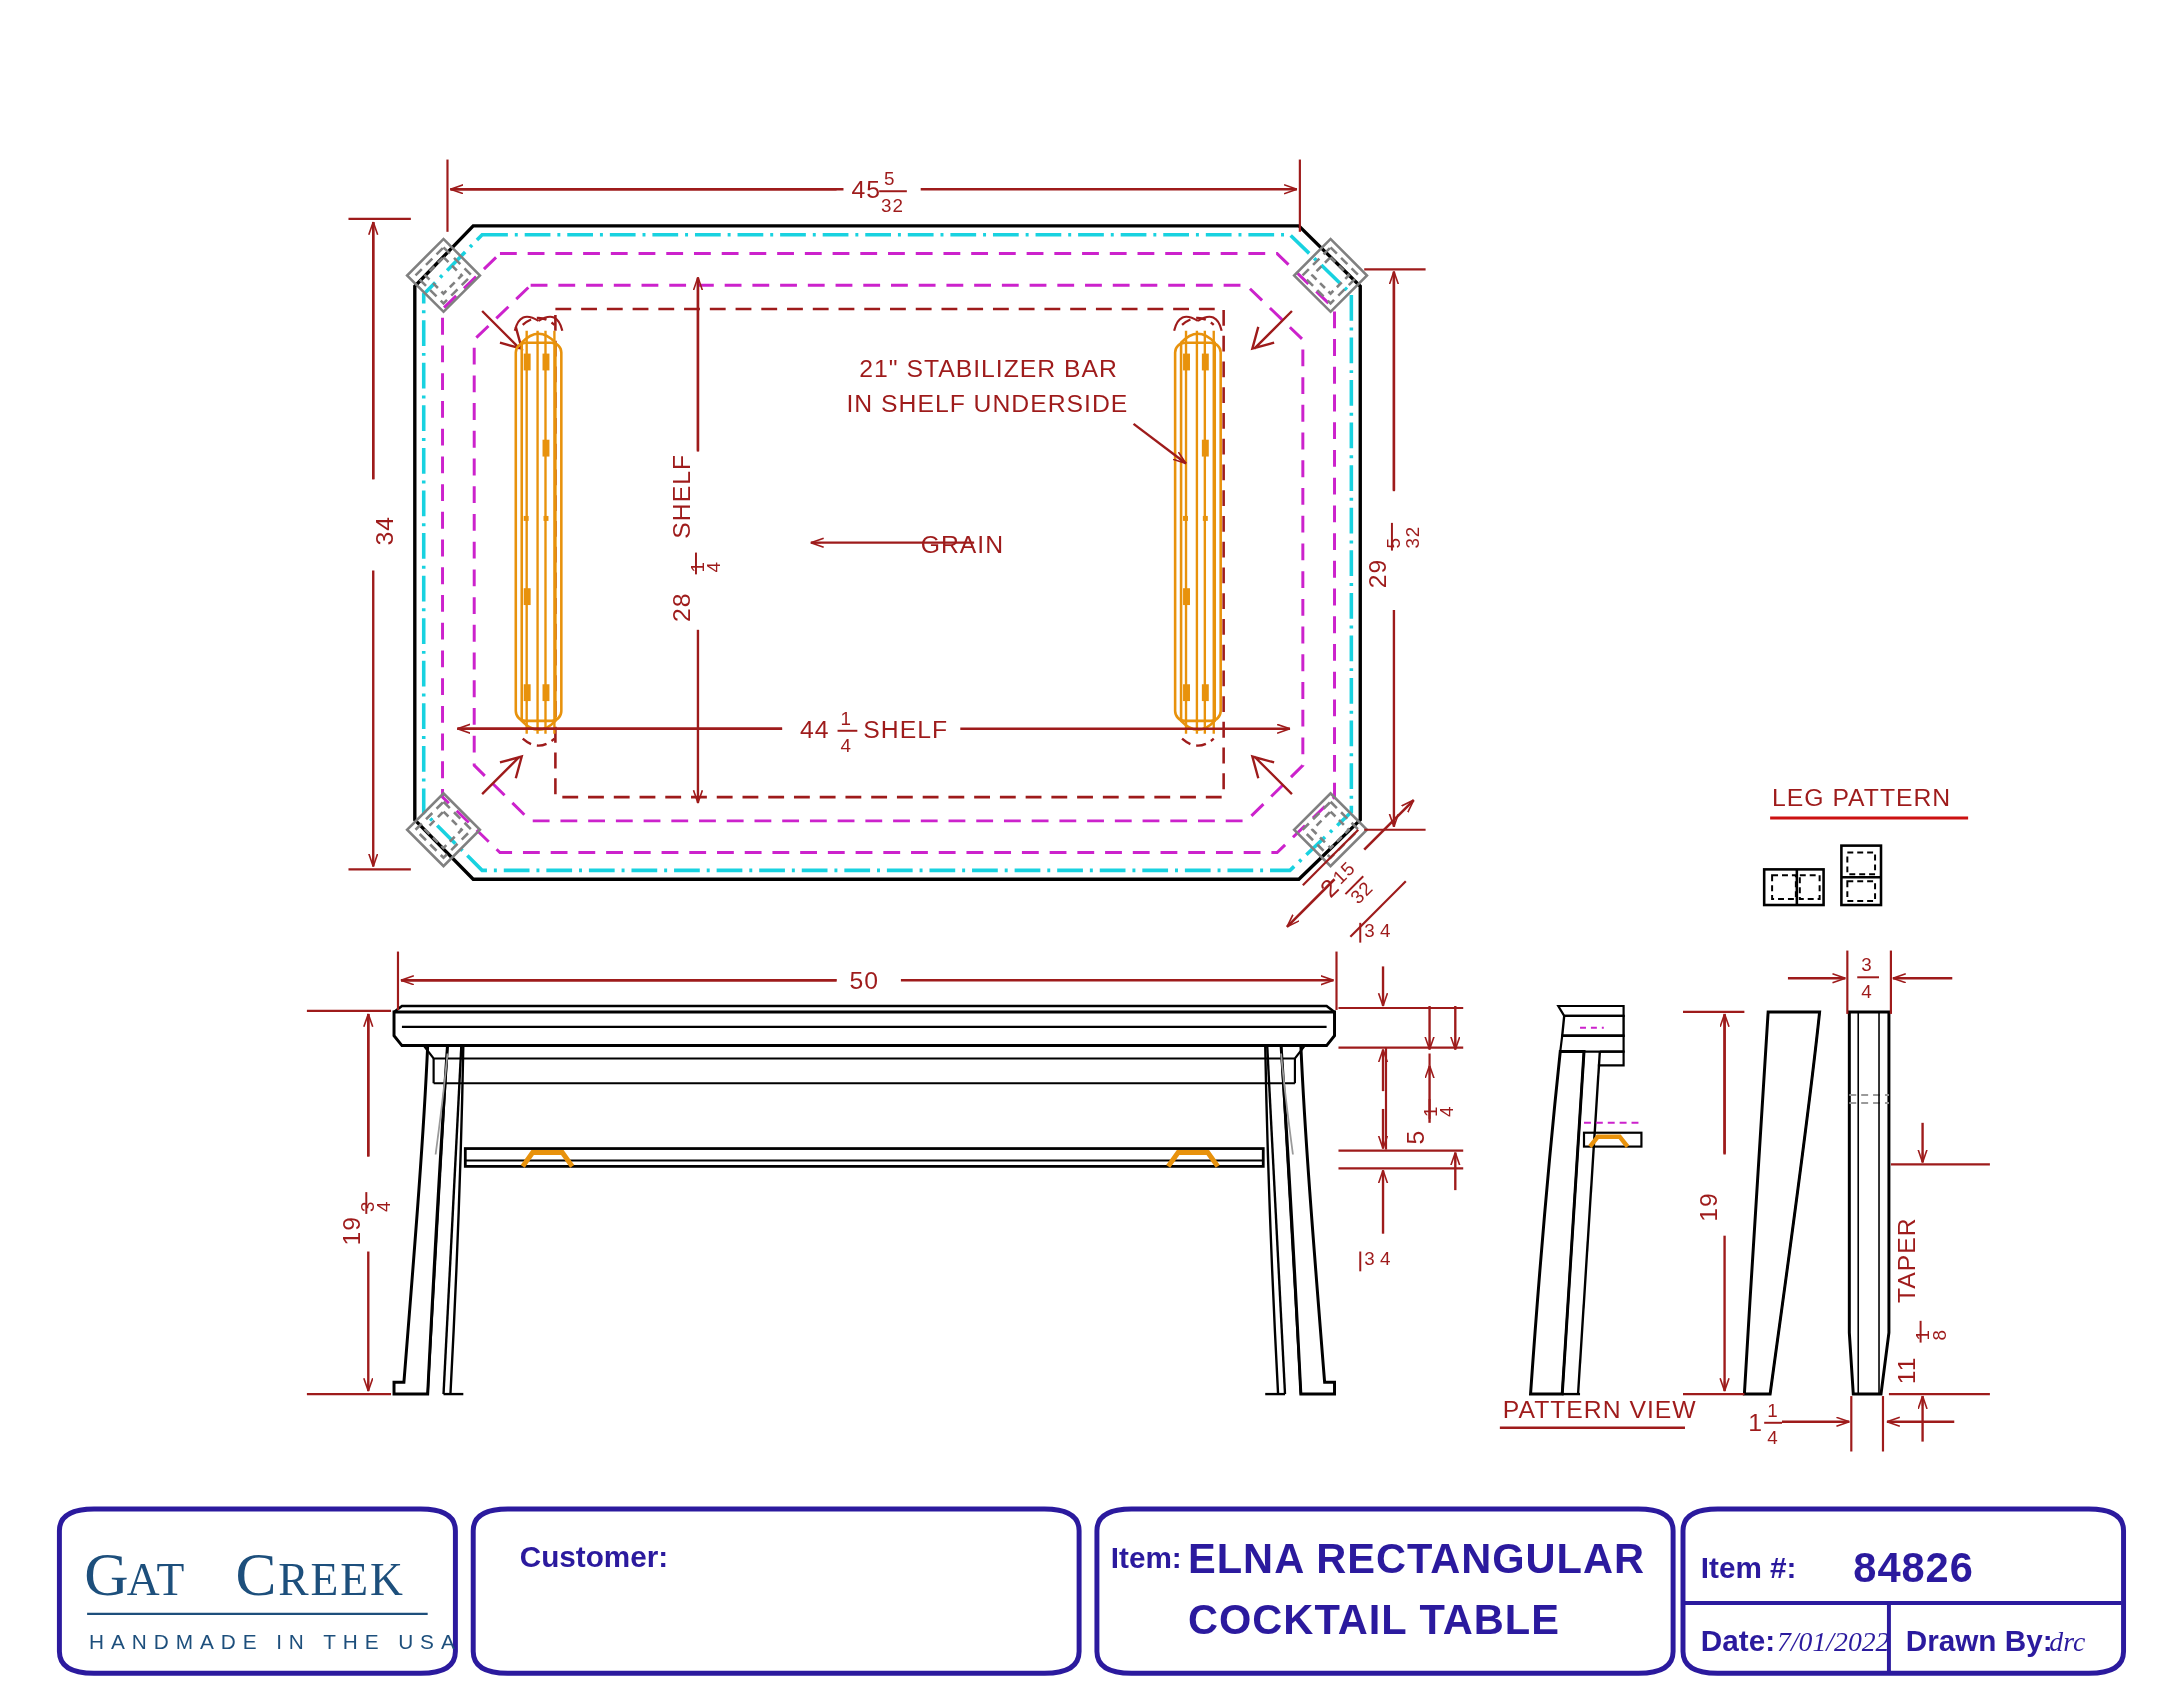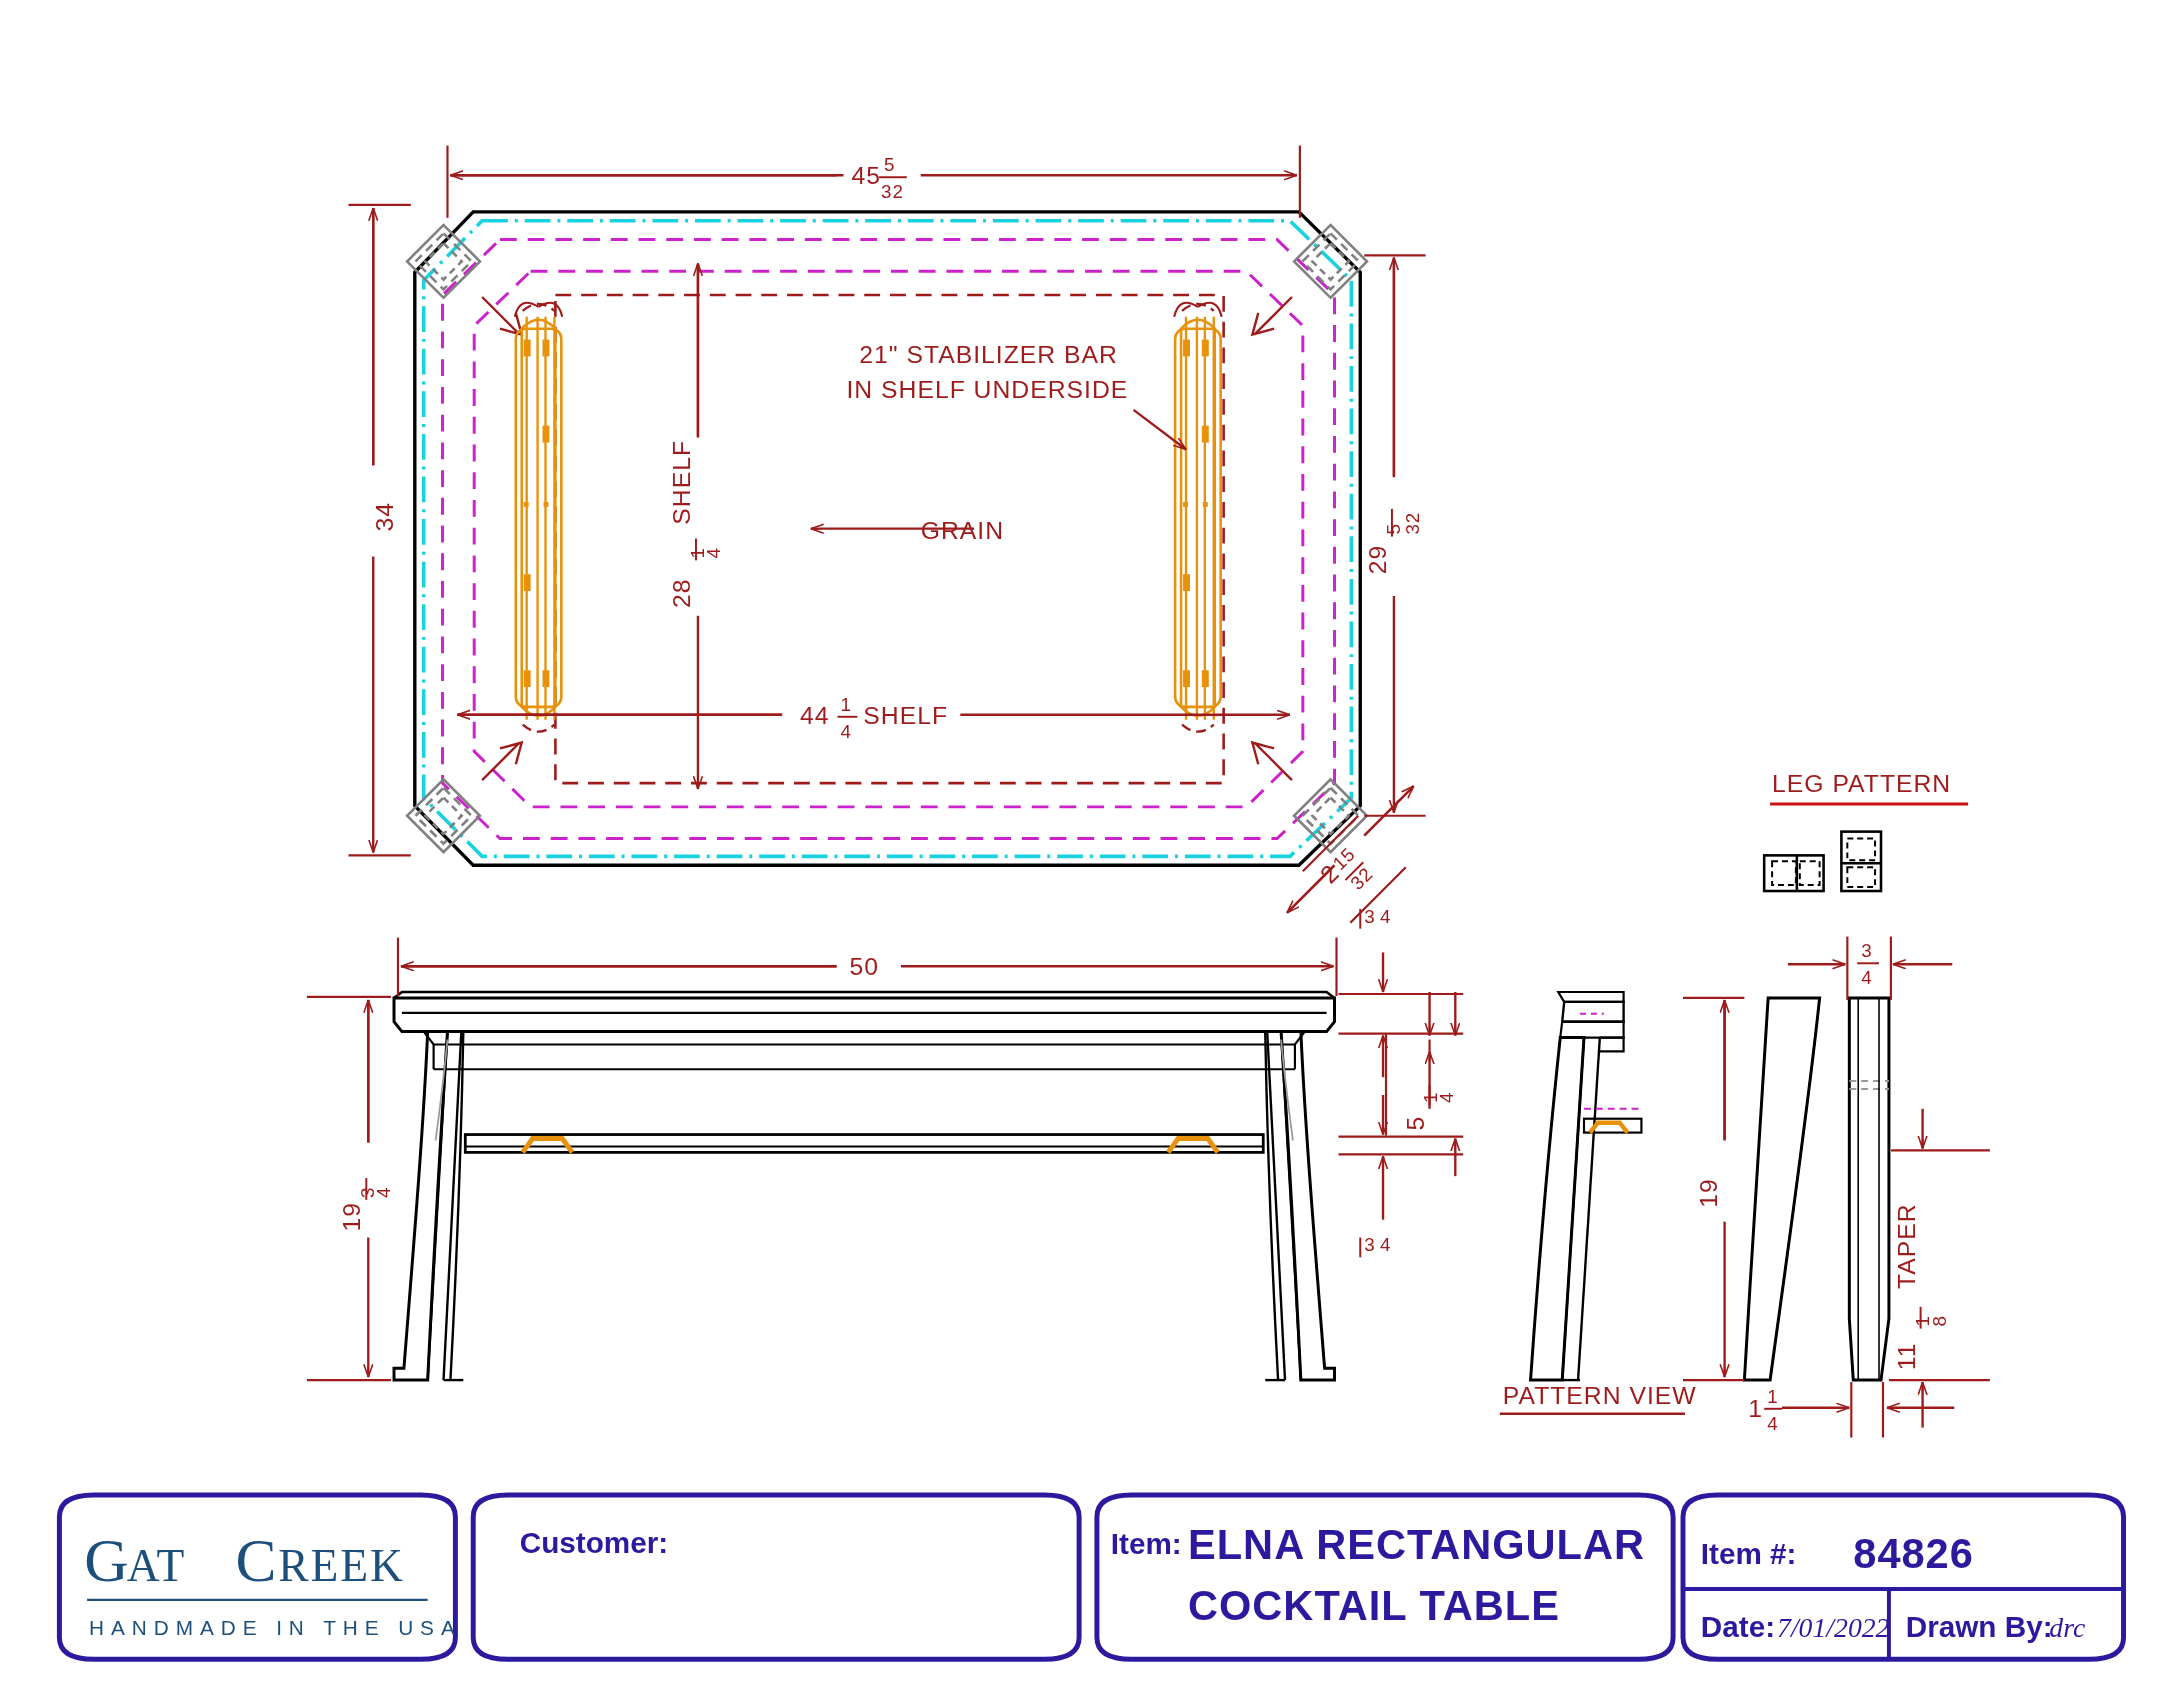"45" #sheet { top: 2px -> 16px }
